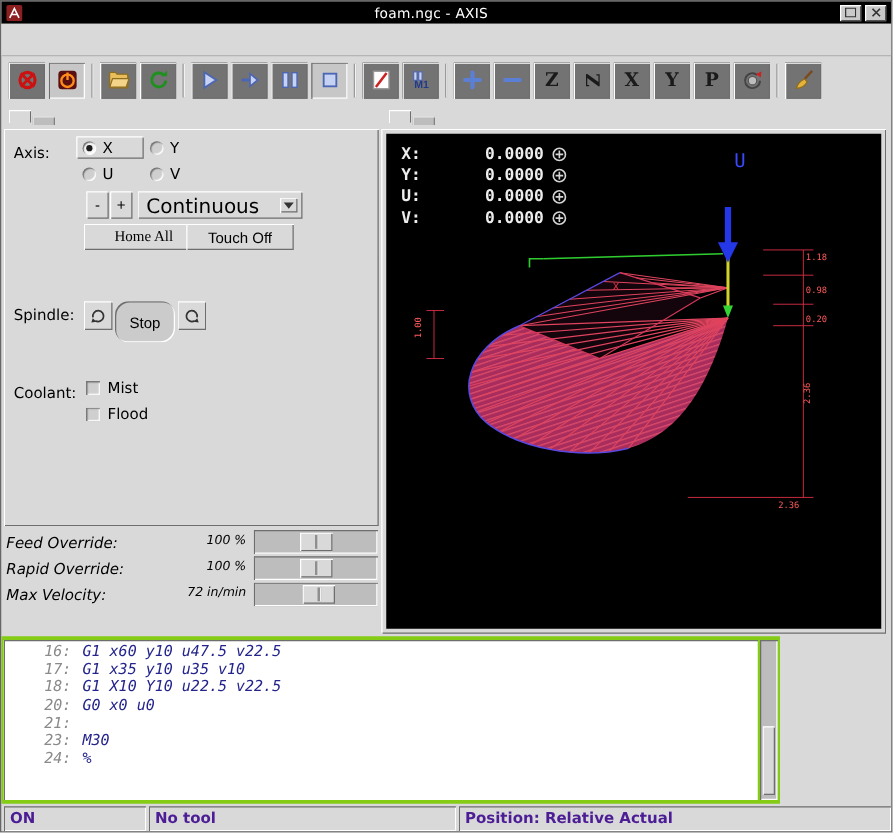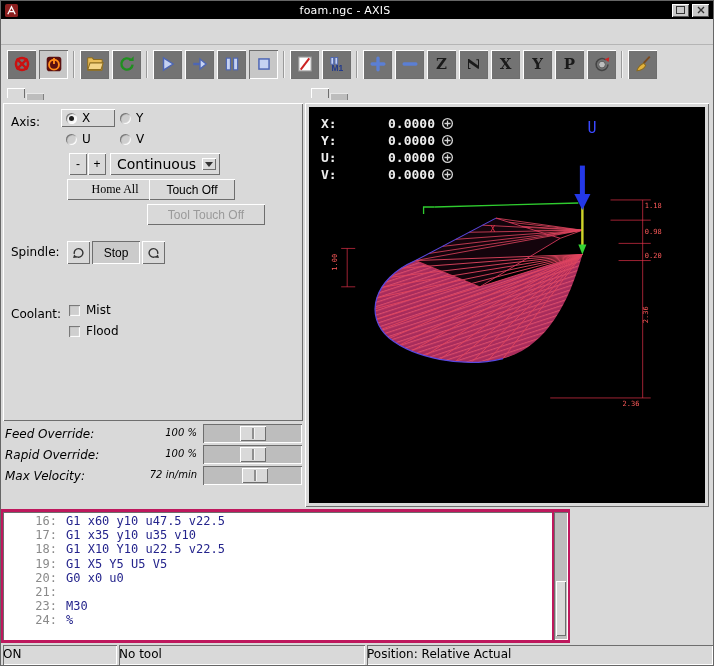"Continuous" .dropdown { font-size: 14px -> 16px; width: 110px -> 132px }
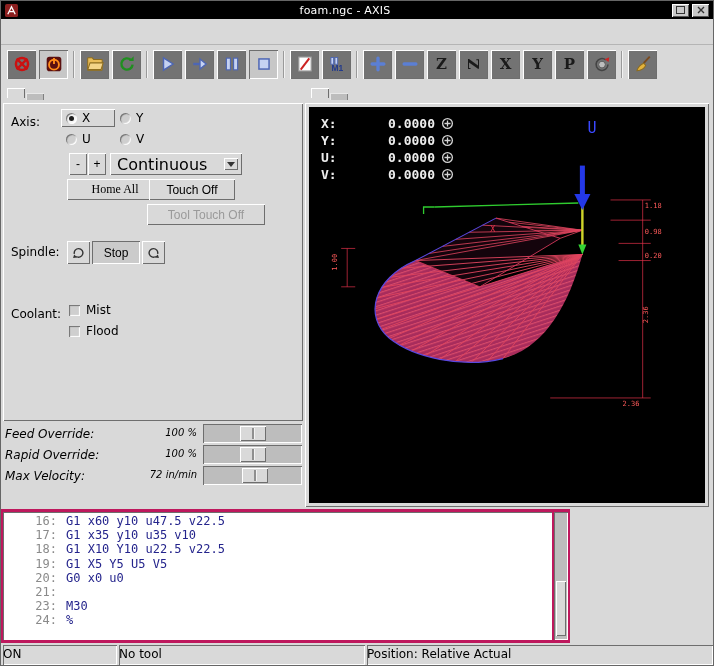"Tool Touch Off" button.btn { html: <button>Tool Touch Off</button> -> none }
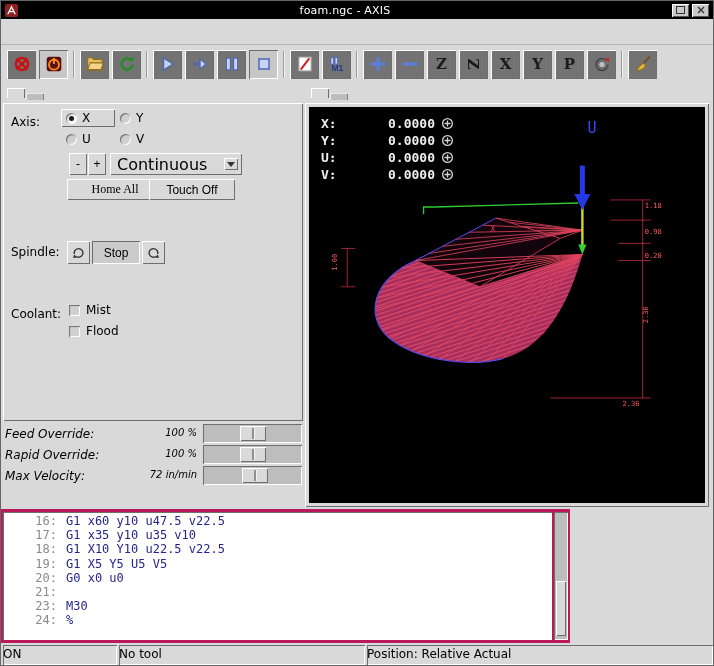"Stop" .btn-sp-stop { border-radius: none -> 11px; height: 23px -> 33px }
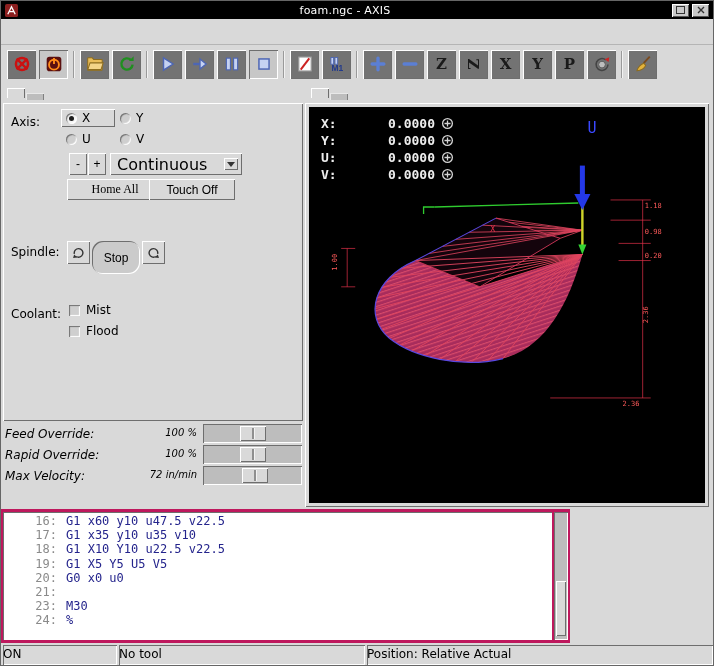"16: G1 x60 y10 u47.5" .gcode { background: #be185d -> #84cc16; font-style: none -> italic; width: 569px -> 623px }
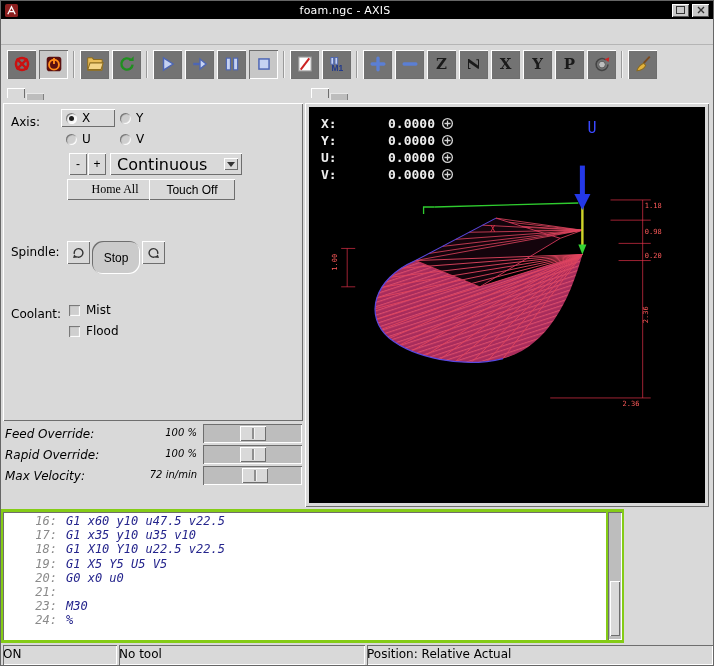"19: G1 X5 Y5 U5" div.gline { html: <div><span>19:</span><span>G1 X5 Y5 U5 V5</span></div> -> none }
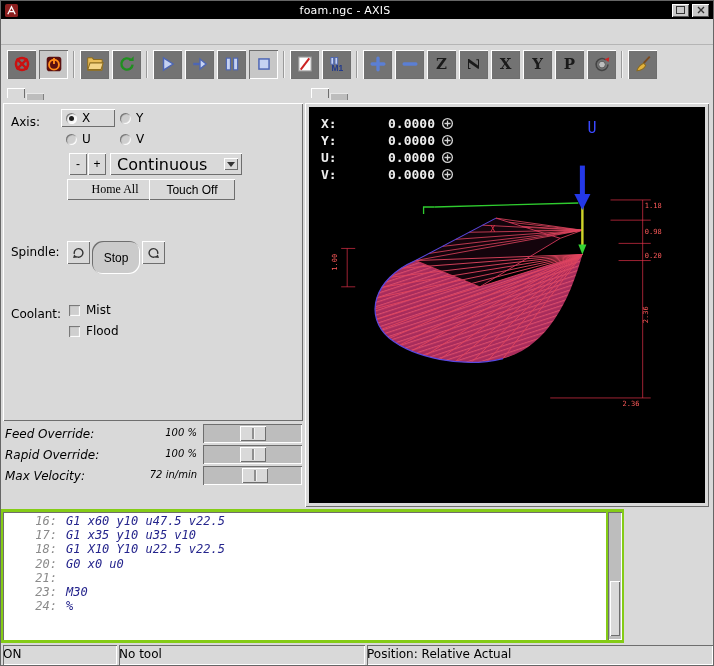"ON" .status-cell { color: #000000 -> #4c1d95; font-weight: none -> bold; padding-left: 0 -> 5px }
